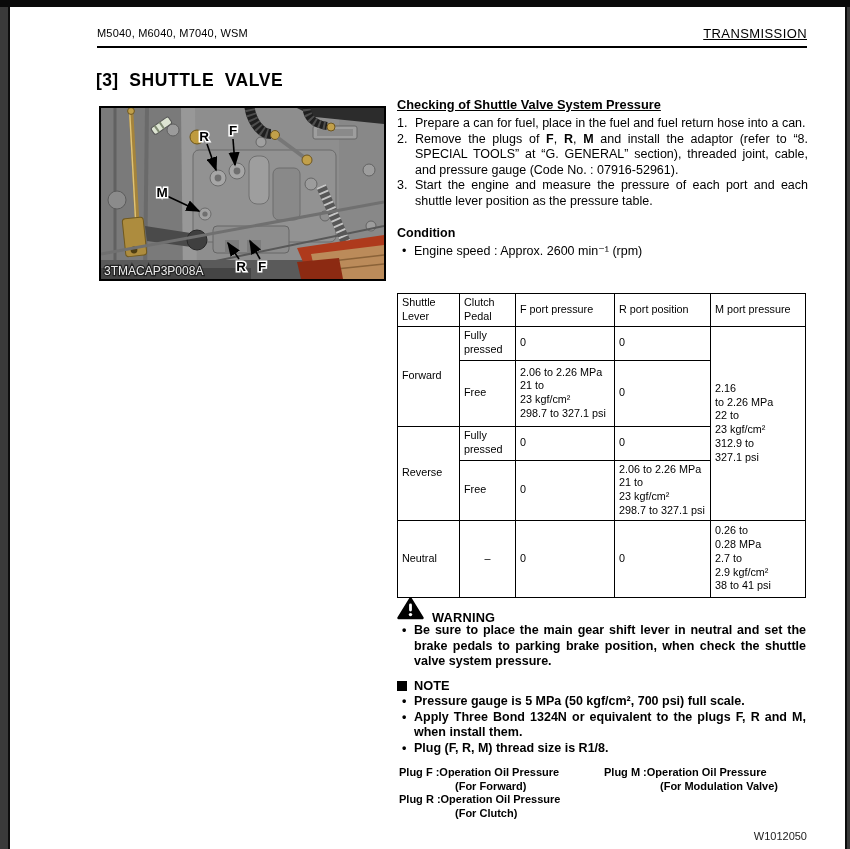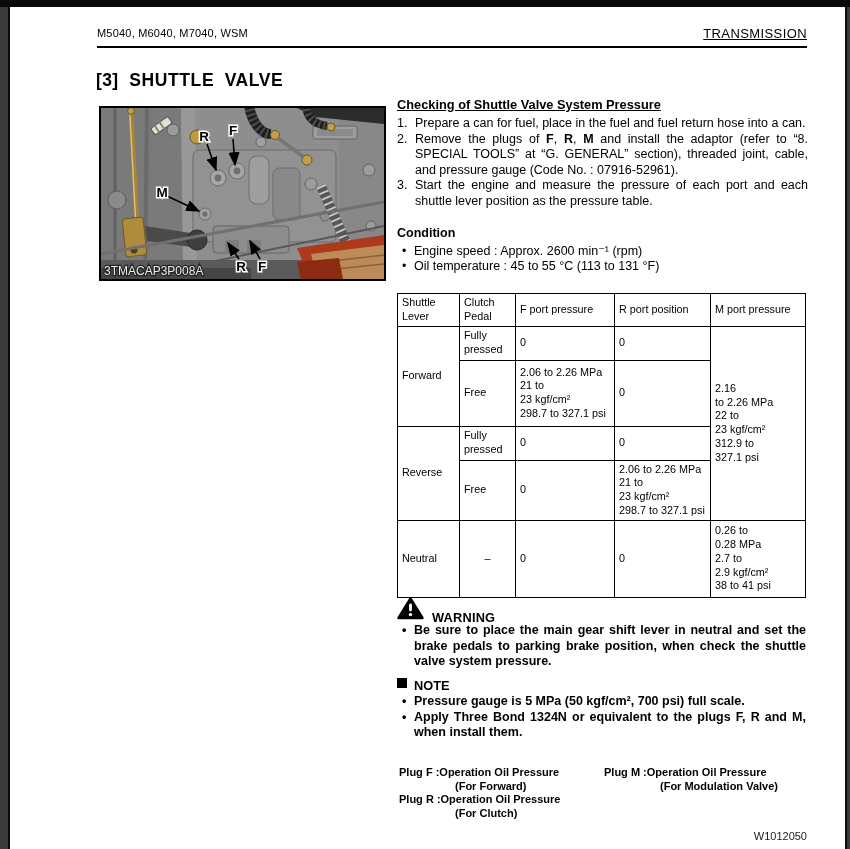"Oil temperature : 45 to" li { html: <li>Oil temperature : 45 to 55 °C (113 to 131 °F)</li> -> none }
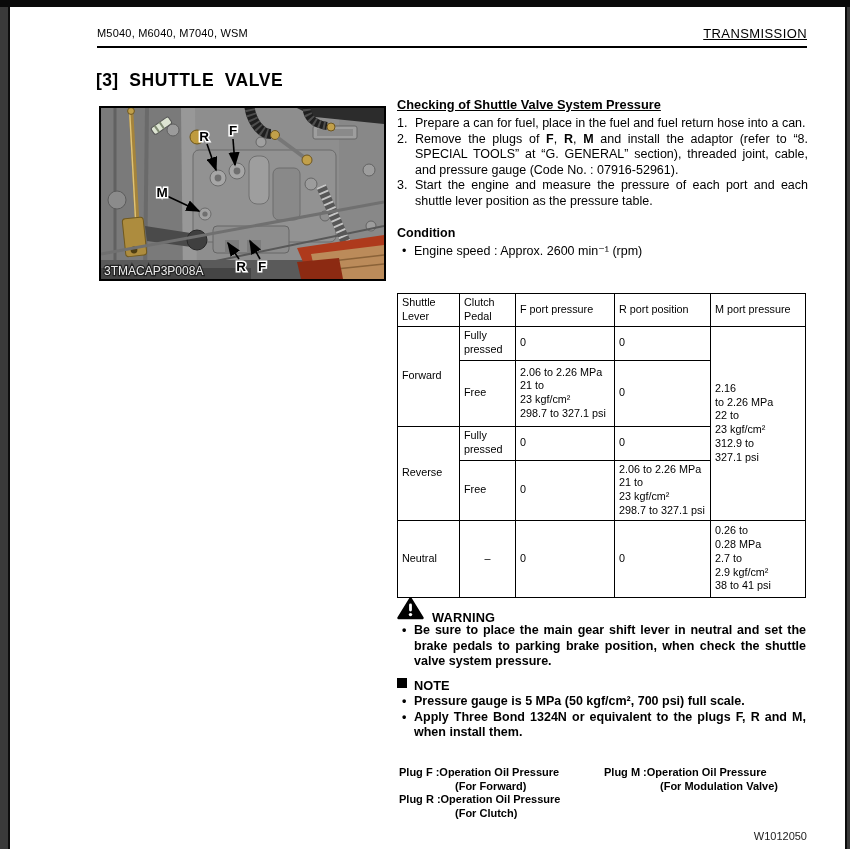"NOTE" .note-head { align-items: none -> center }
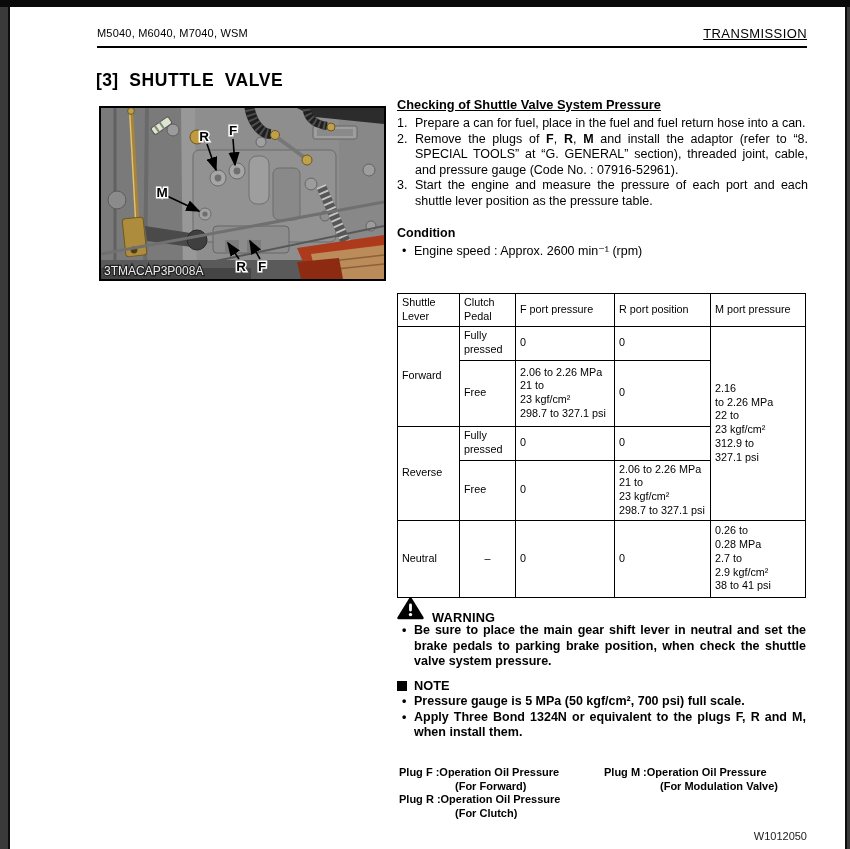"Plug (F, R, M) thread" li { html: none -> <li>Plug (F, R, M) thread size is R1/8.</li> }
